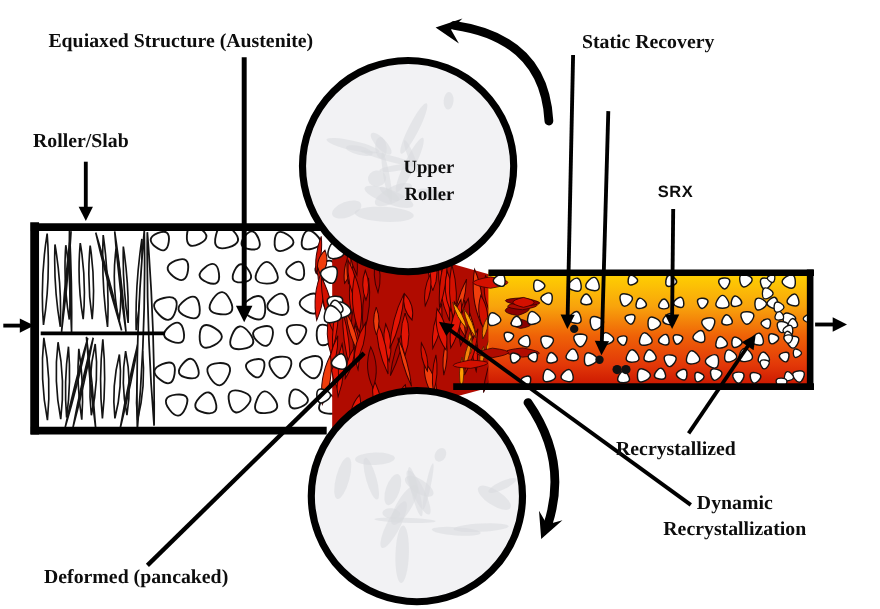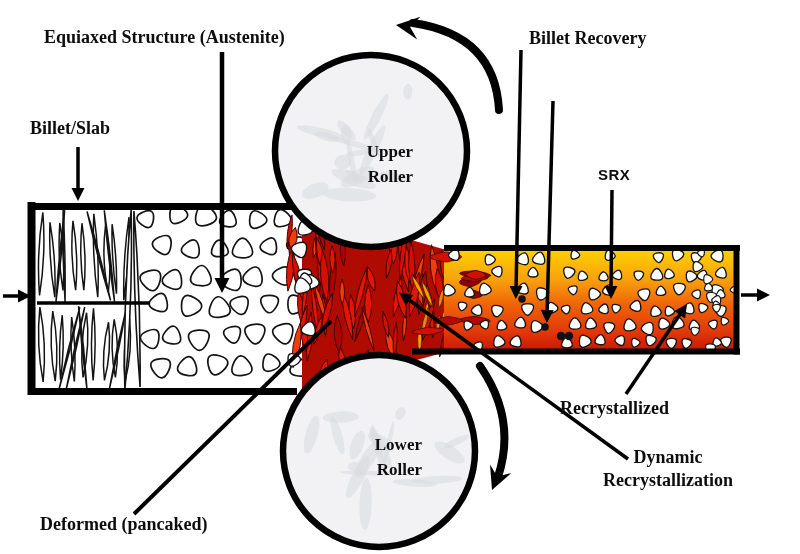"Billet Recovery" div.lbl { text: Billet -> Static }
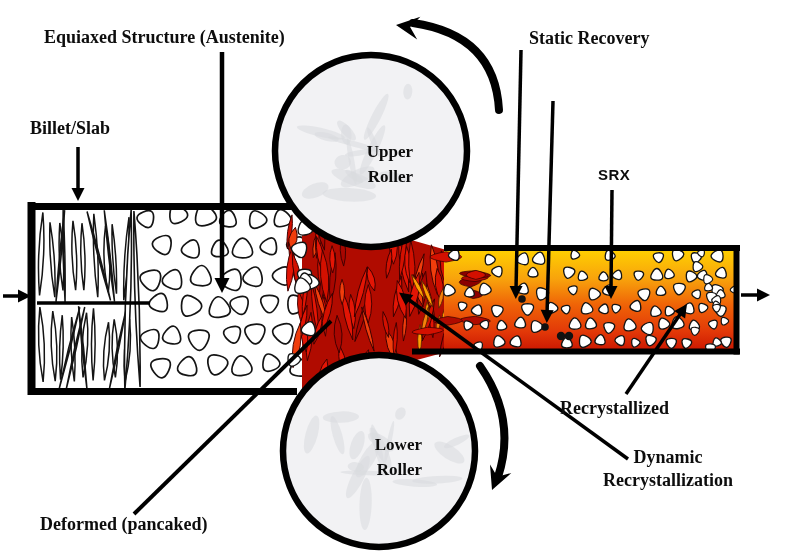"Billet/Slab" div.lbl { text: Billet/Slab -> Roller/Slab }
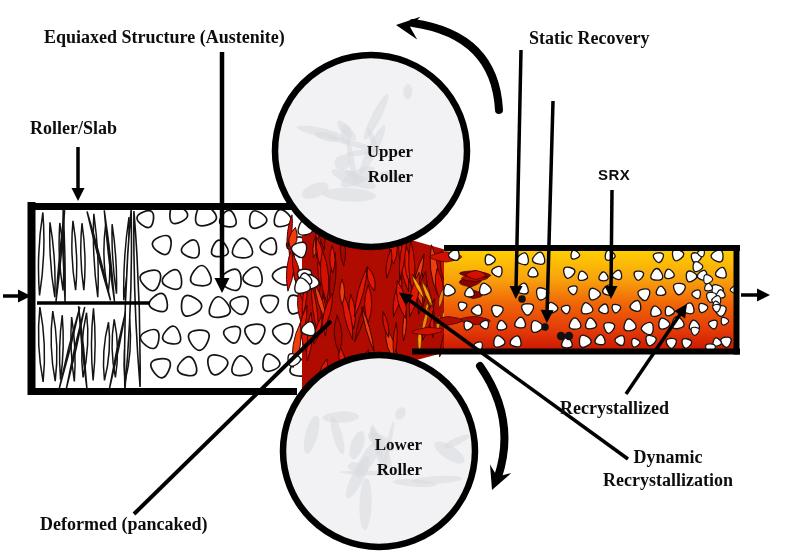"Lower Roller" div.lbl { html: <div>Lower Roller</div> -> none }
